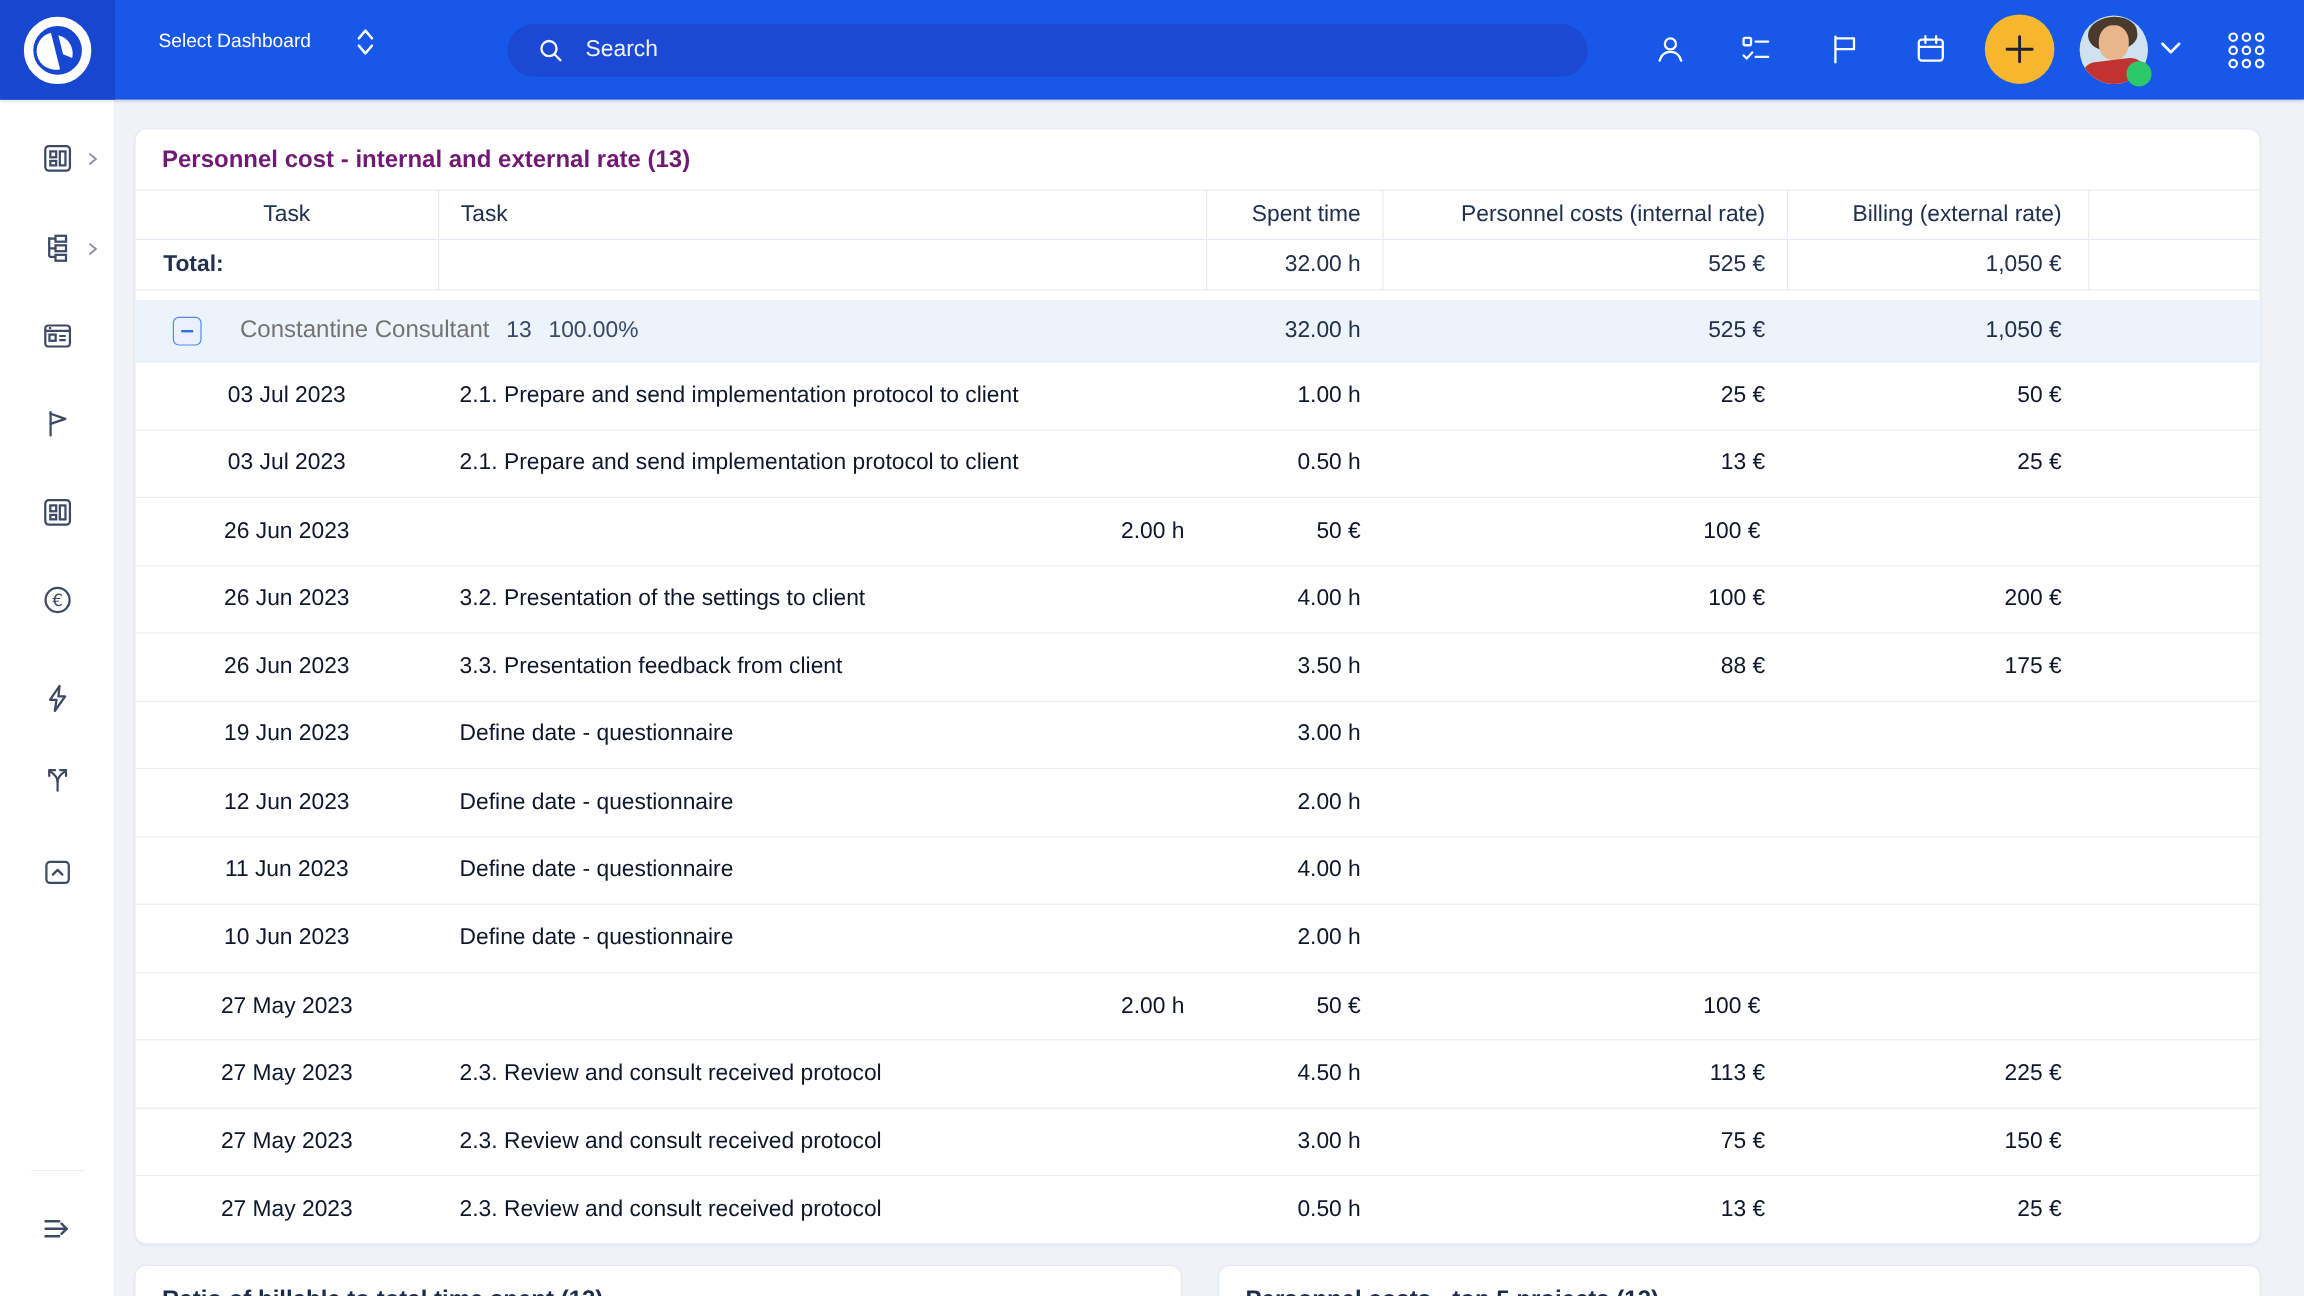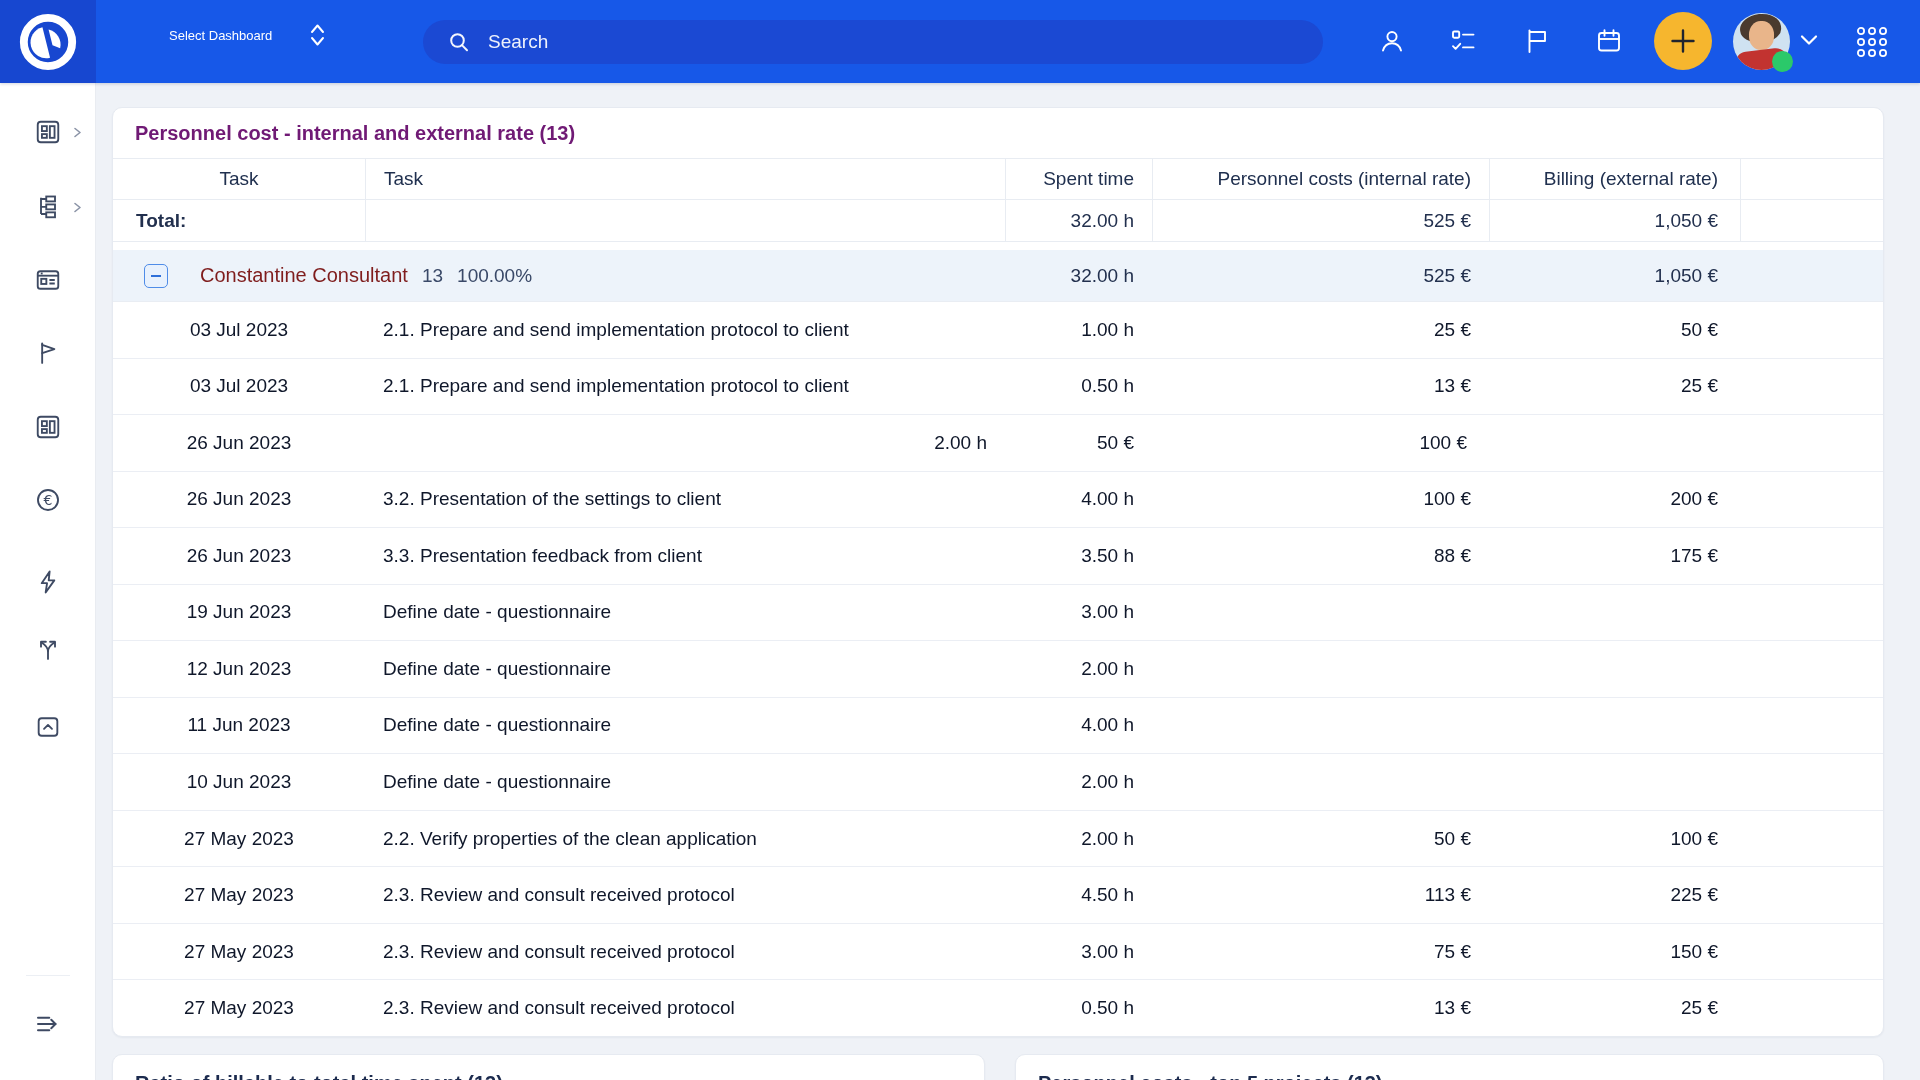"Select Dashboard" .dash-btn { font-size: 13px -> 16px; margin-left: 37px -> none }
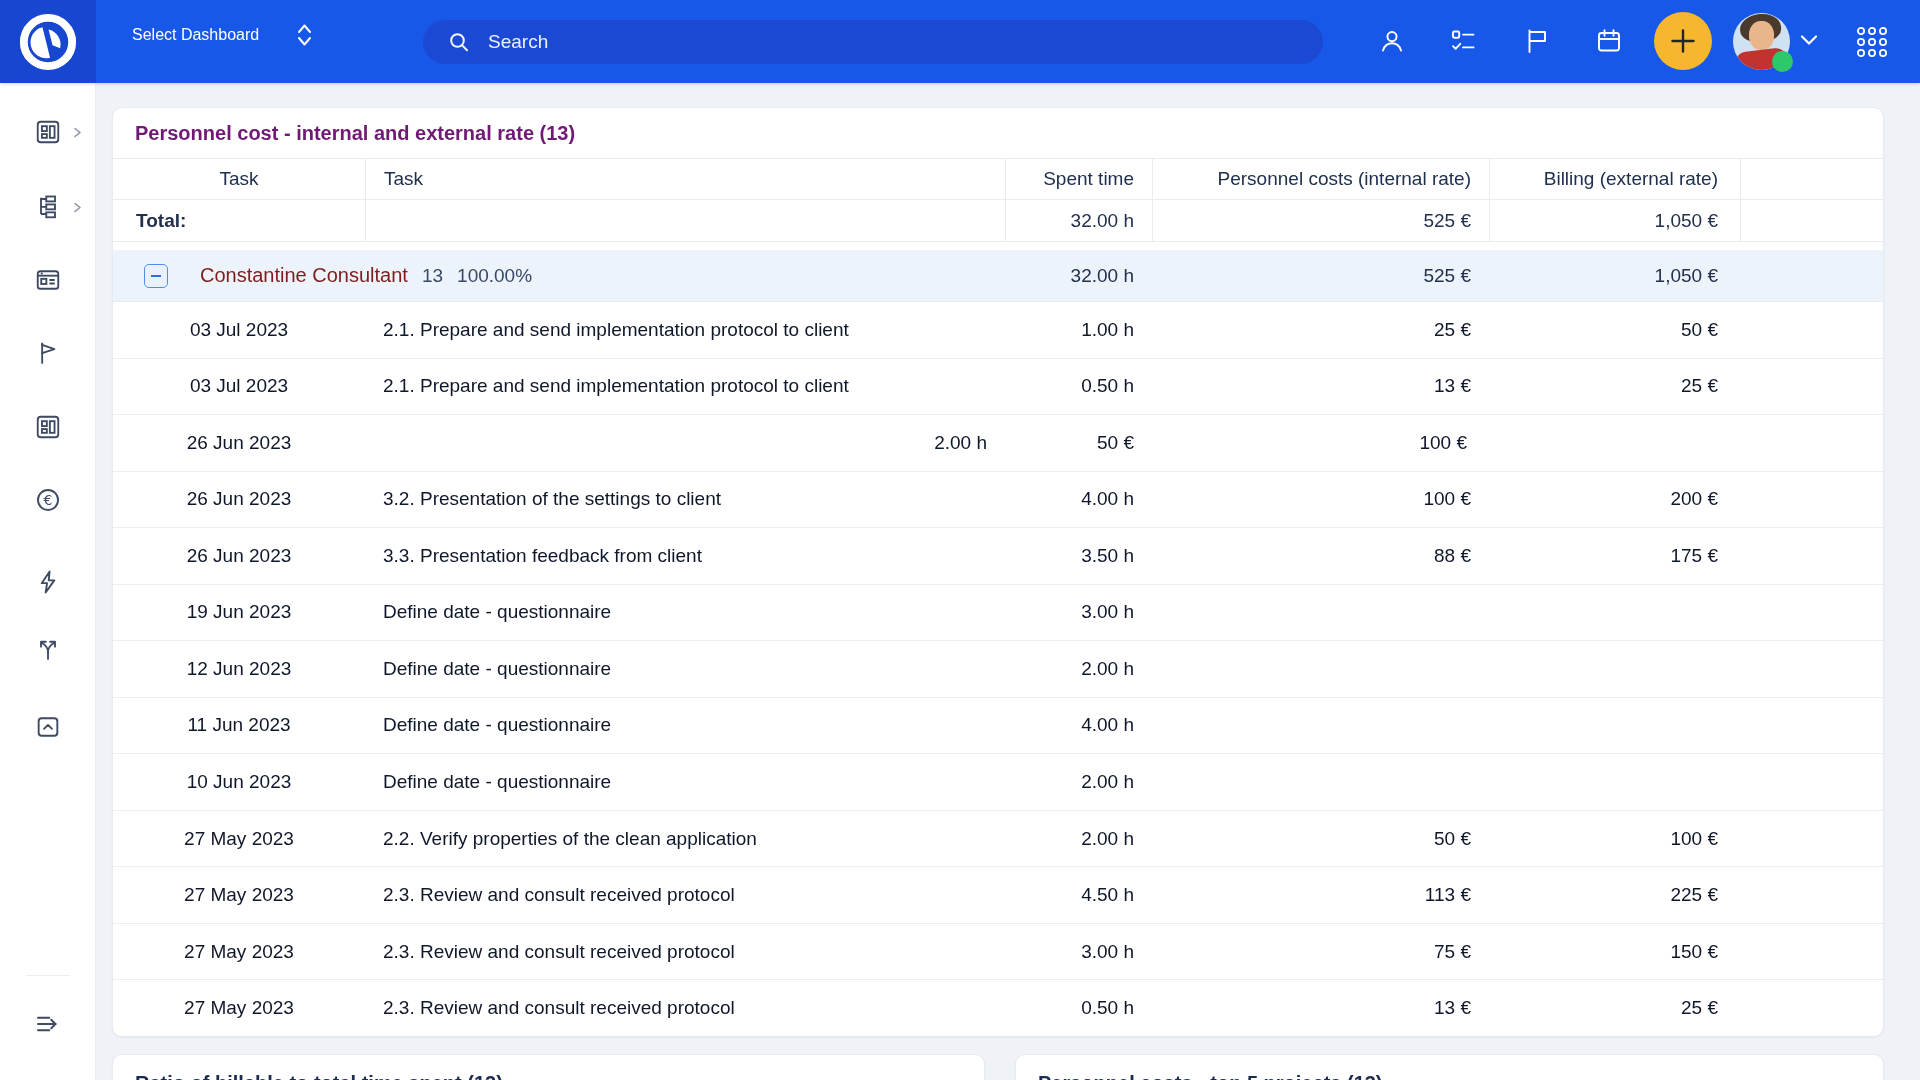"Constantine Consultant" .group-name { color: #7f1d1d -> #737373 }
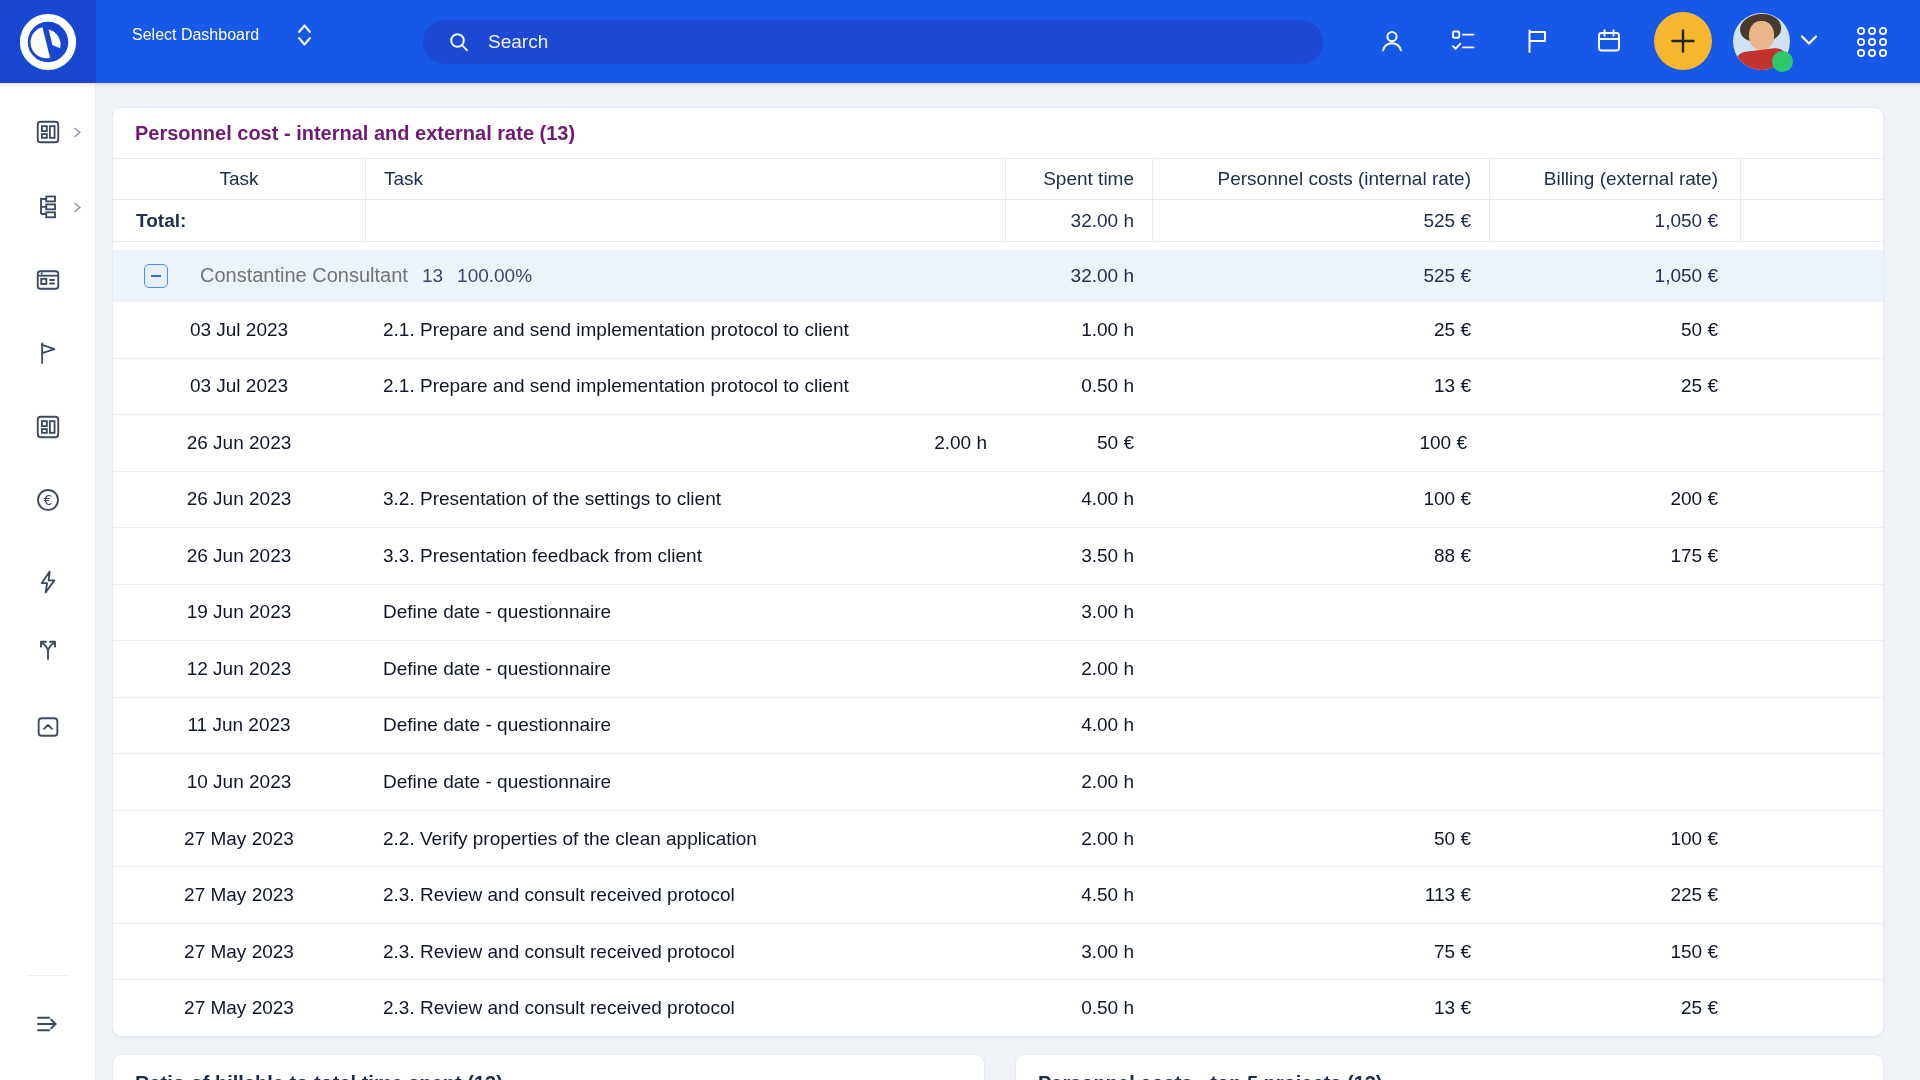"2.2. Verify properties of the" div.c-left { html: <div>2.2. Verify properties of the clean application</div> -> none }
